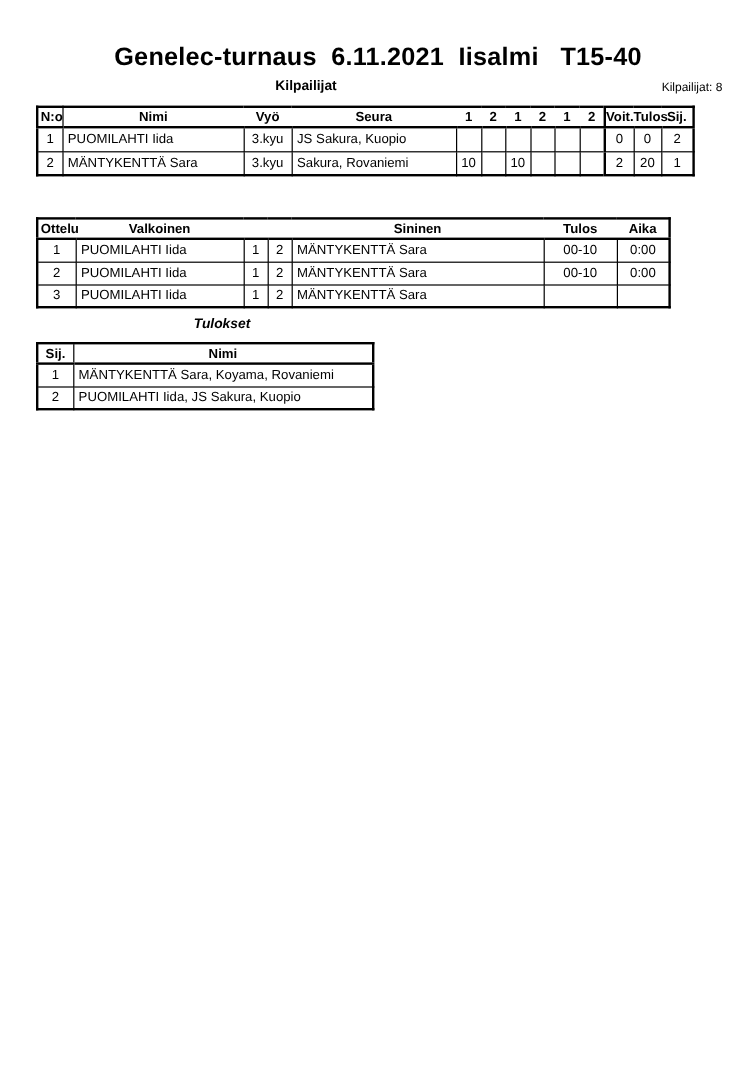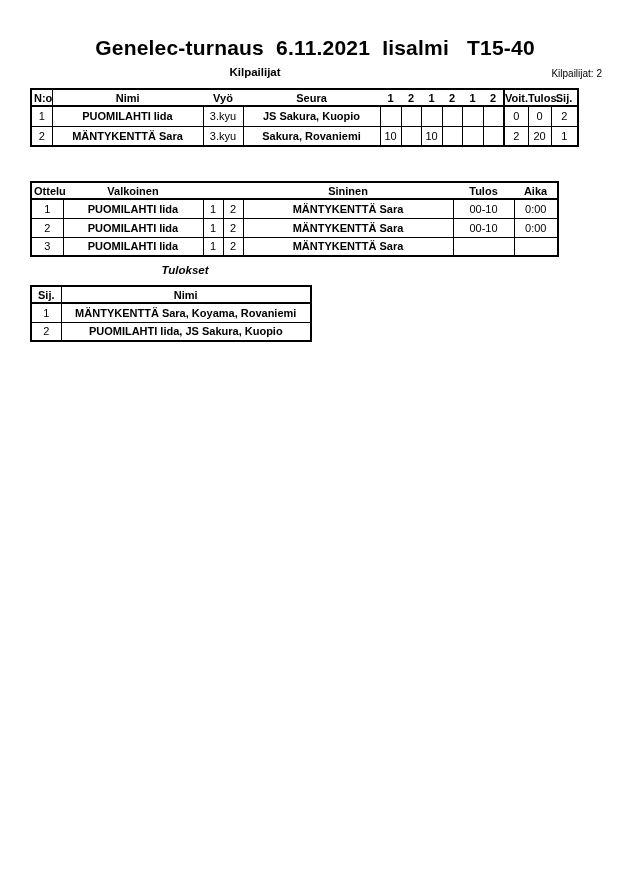"Kilpailijat: 2" div.count-label { text: 2 -> 8 }
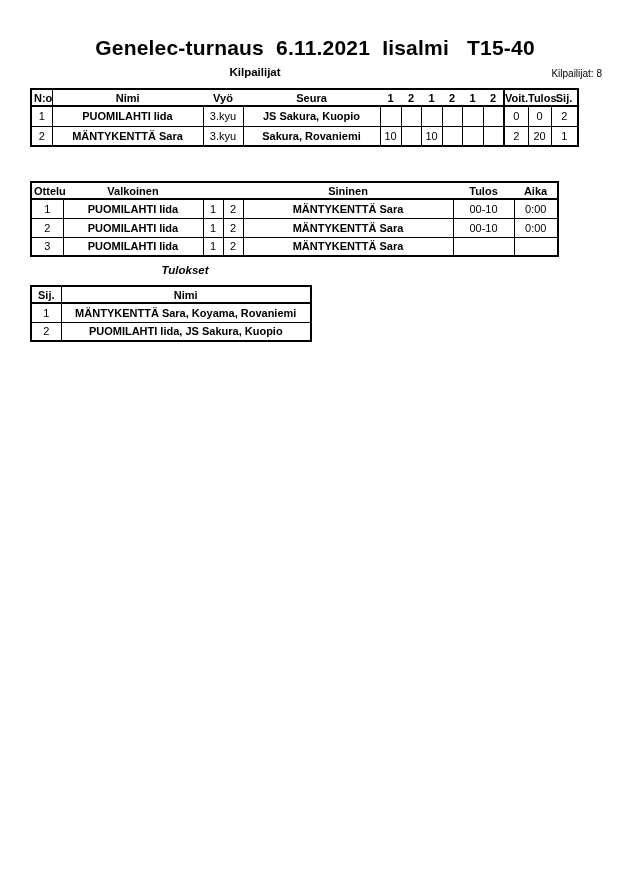"PUOMILAHTI Iida" td.l { font-weight: bold -> none; text-align: center -> left }
